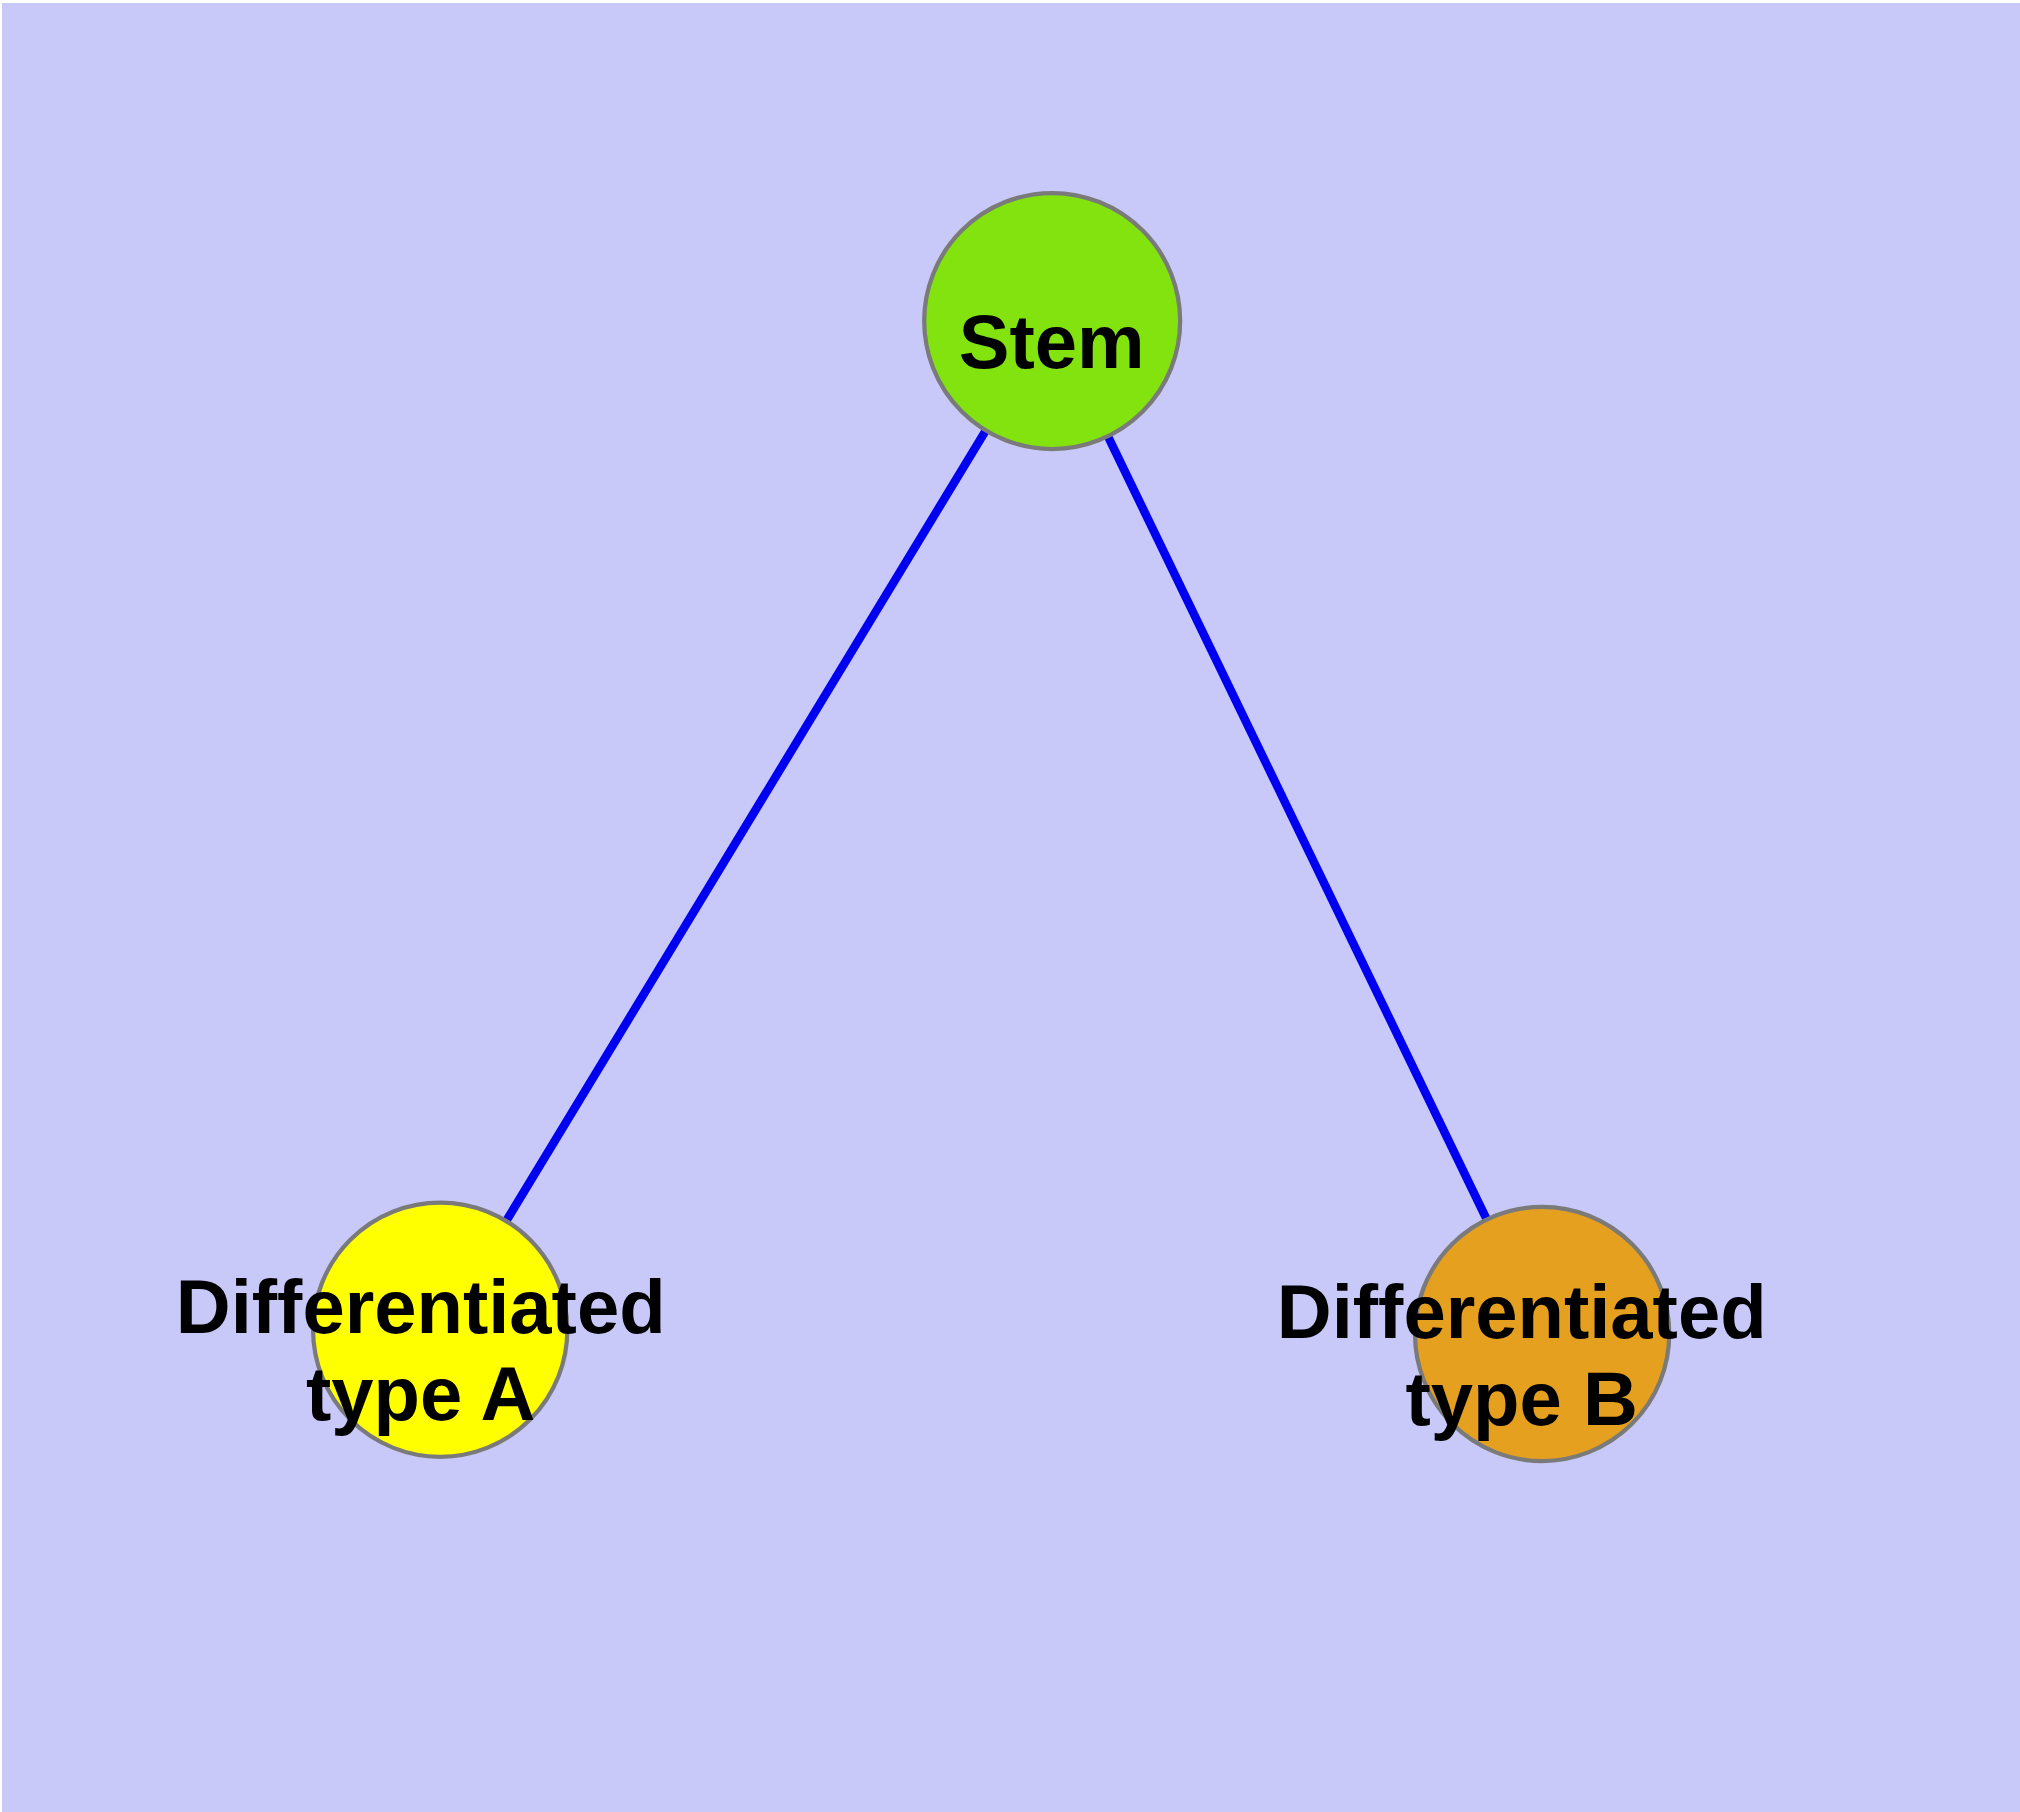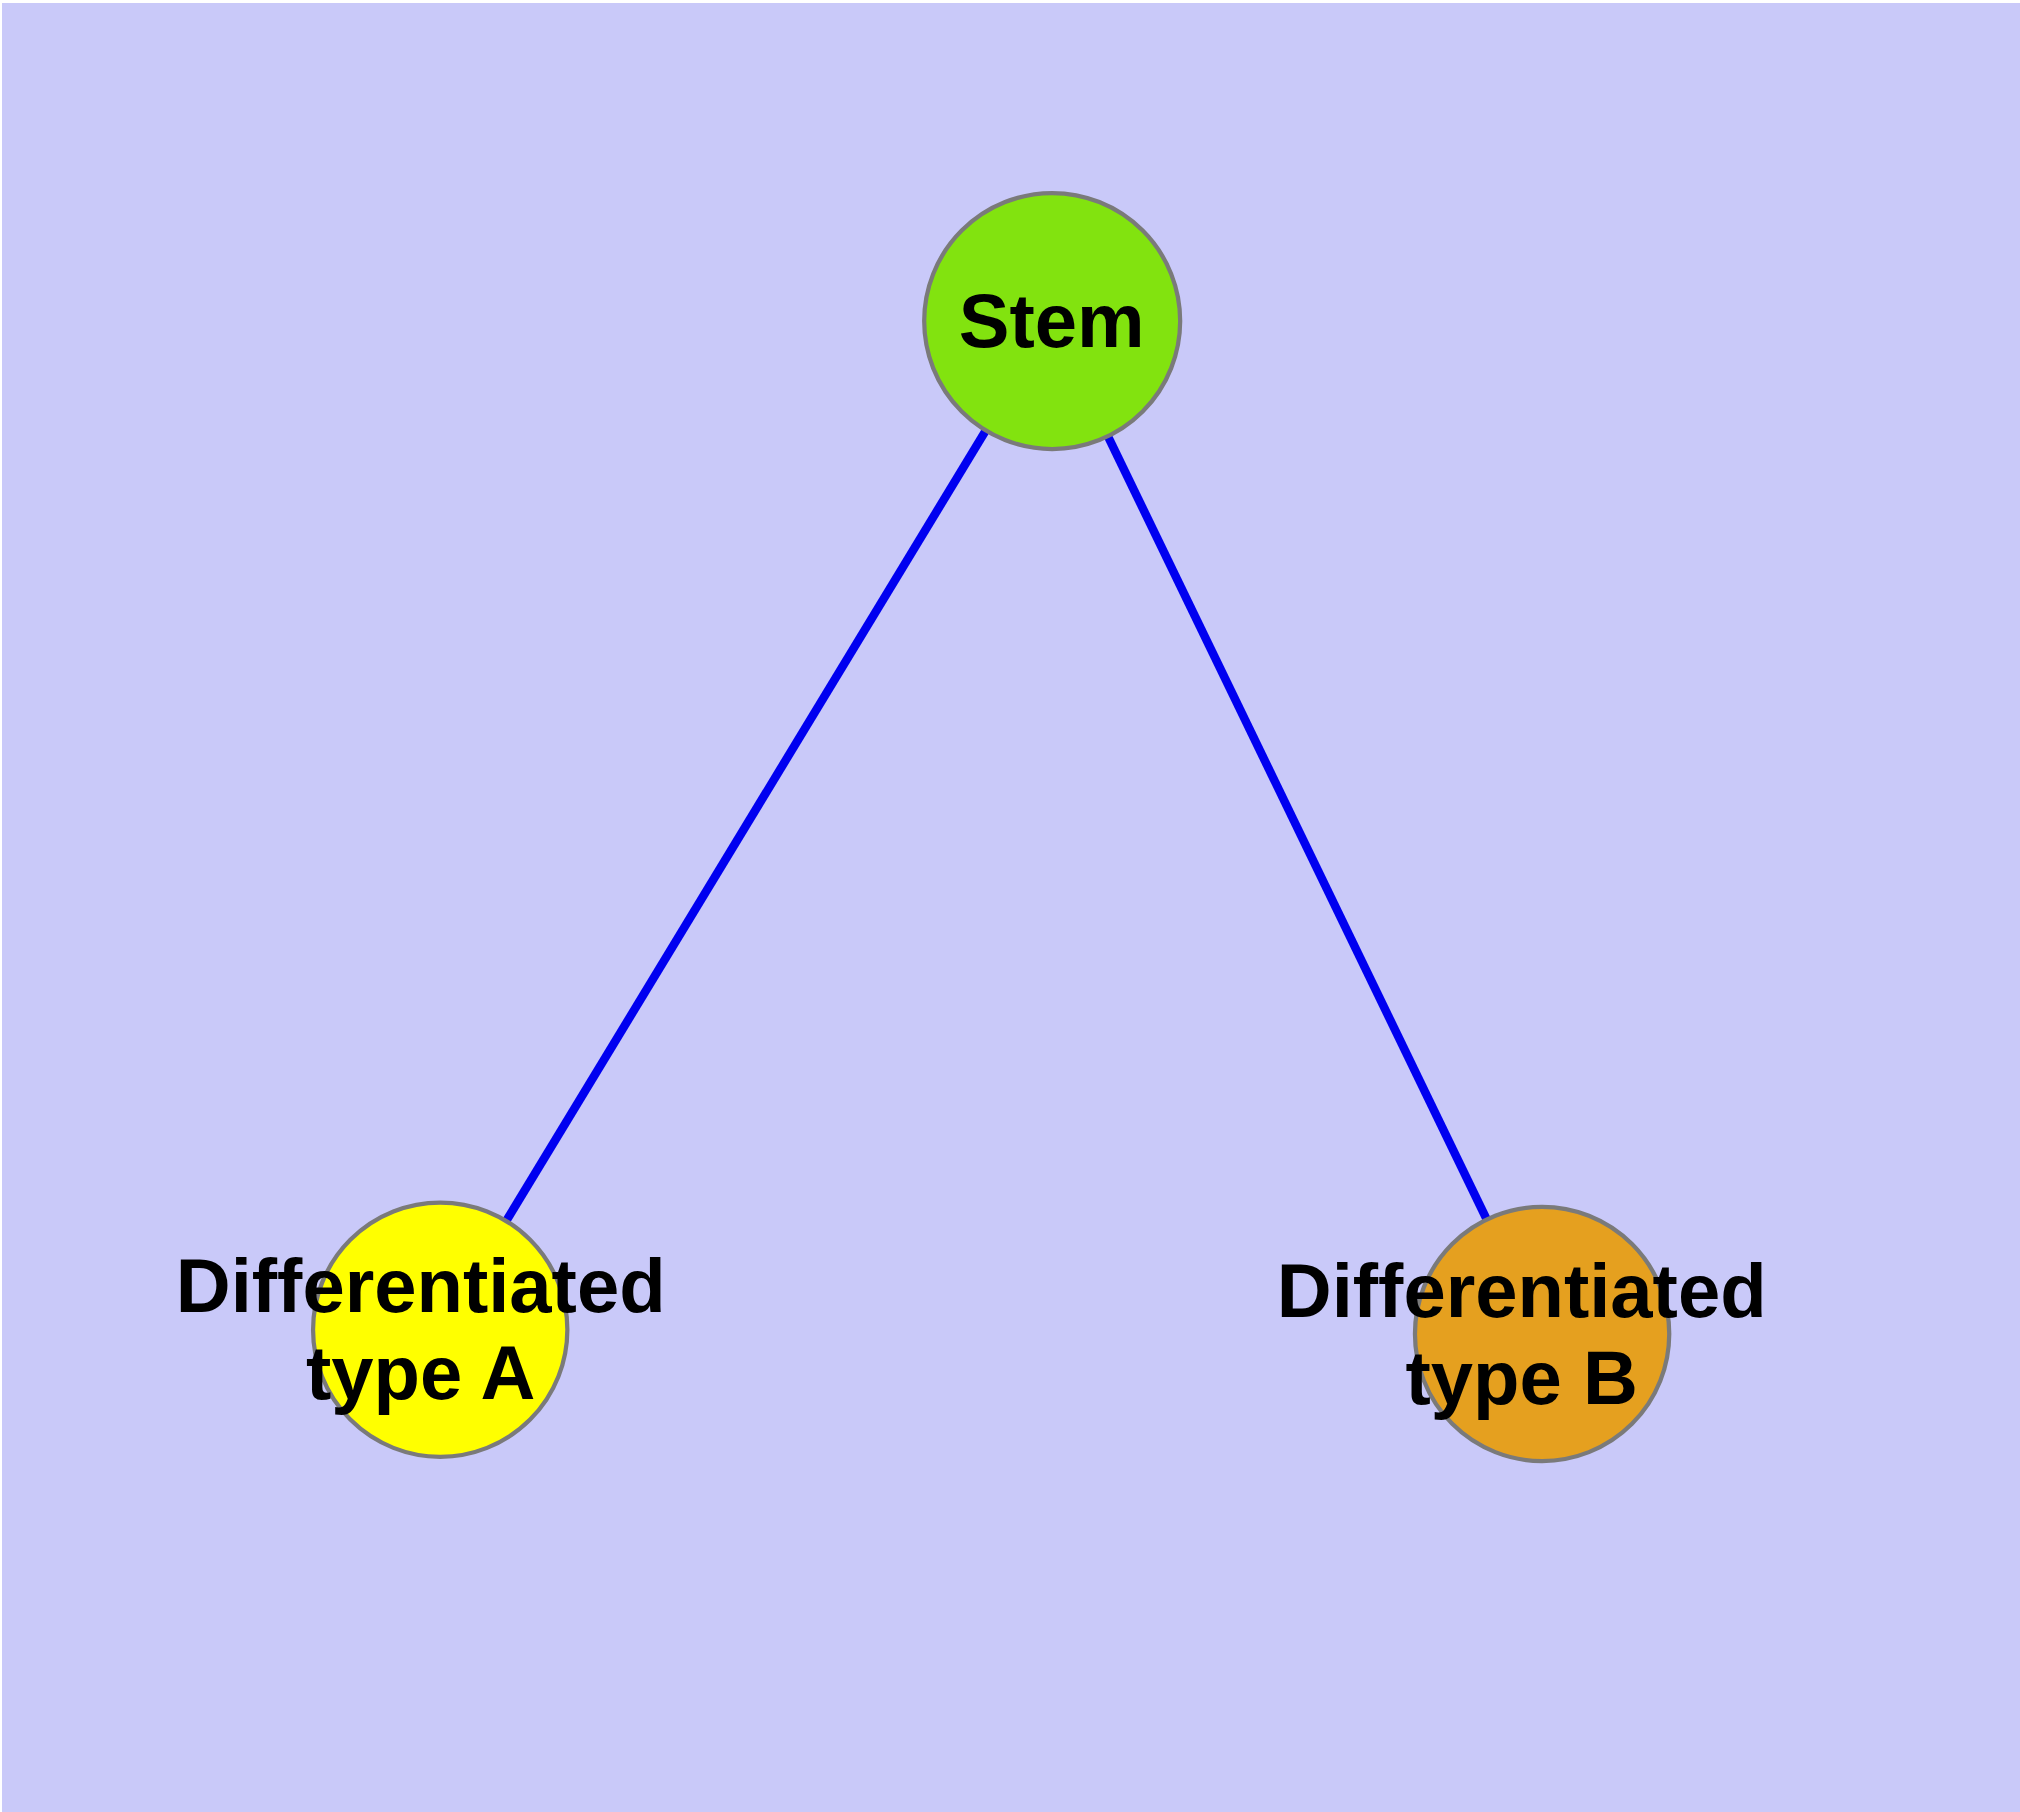"Stem" .node-label { margin-top: none -> 21px }
